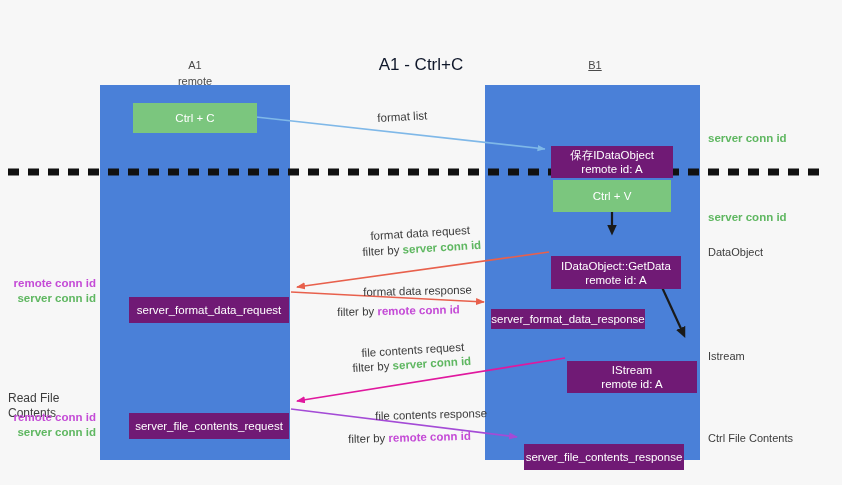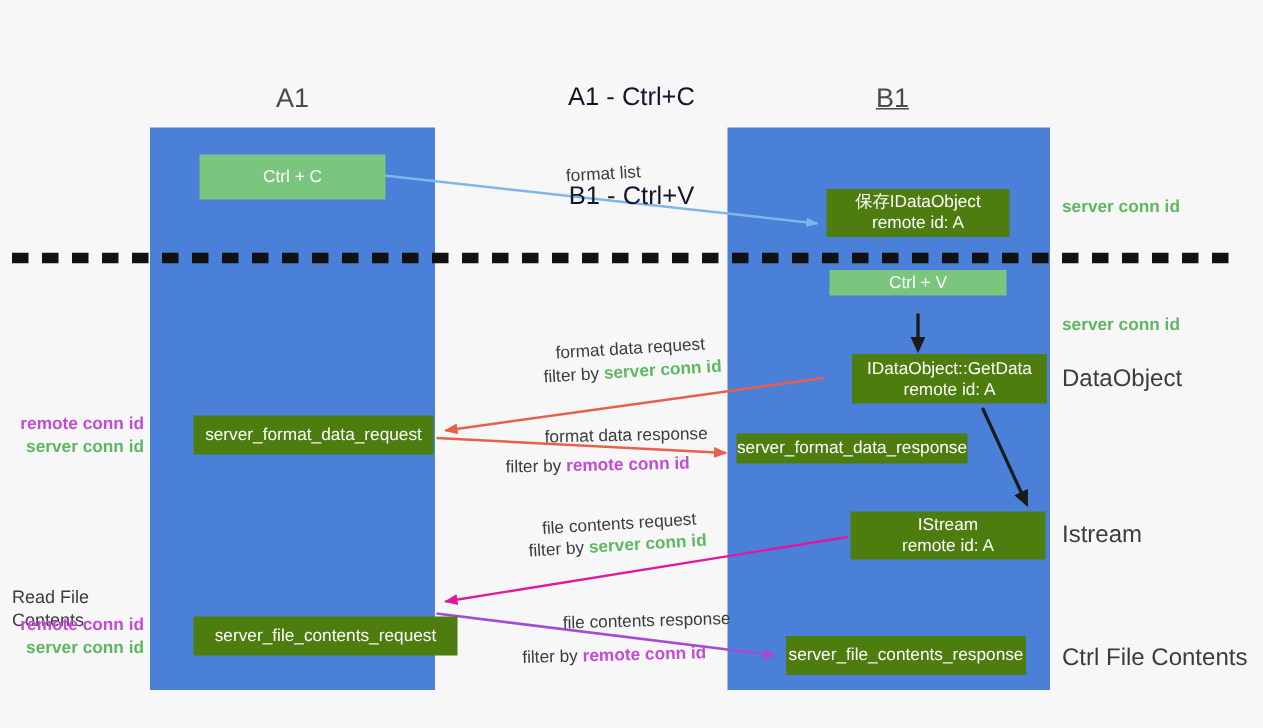"A1" .col-header { font-size: 18px -> 11px }
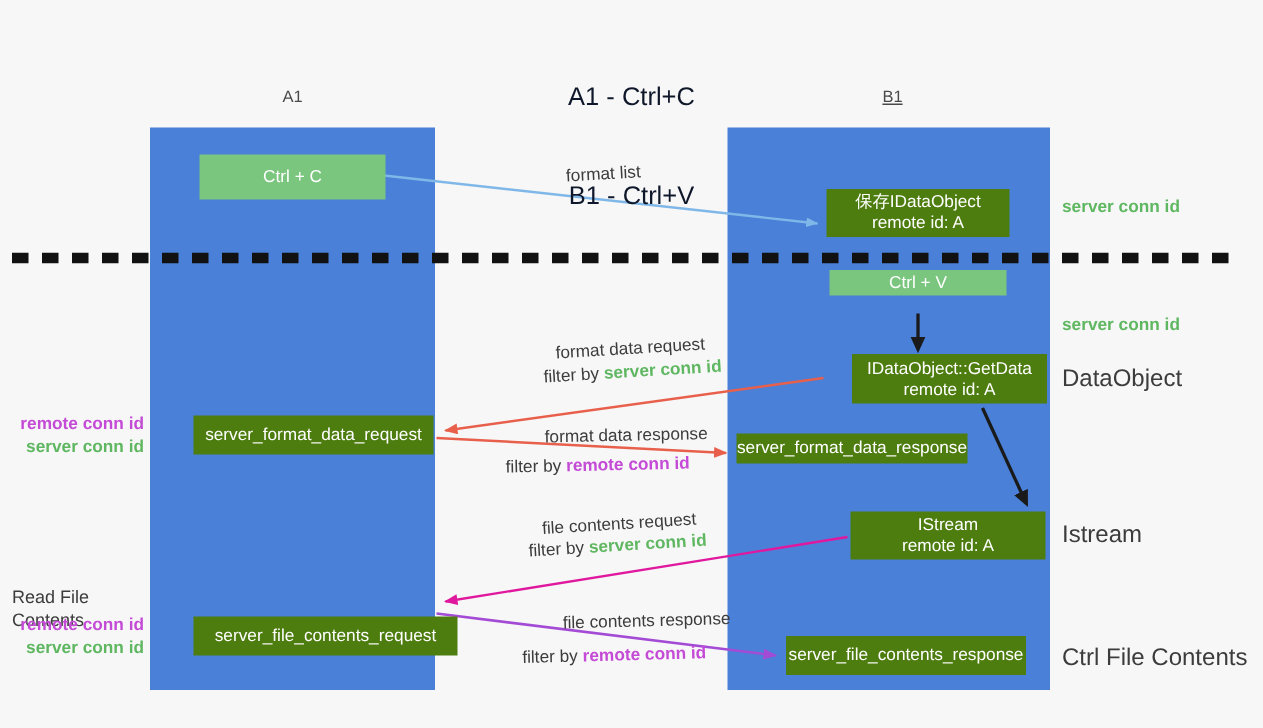"remote" div { html: none -> <div>remote</div> }
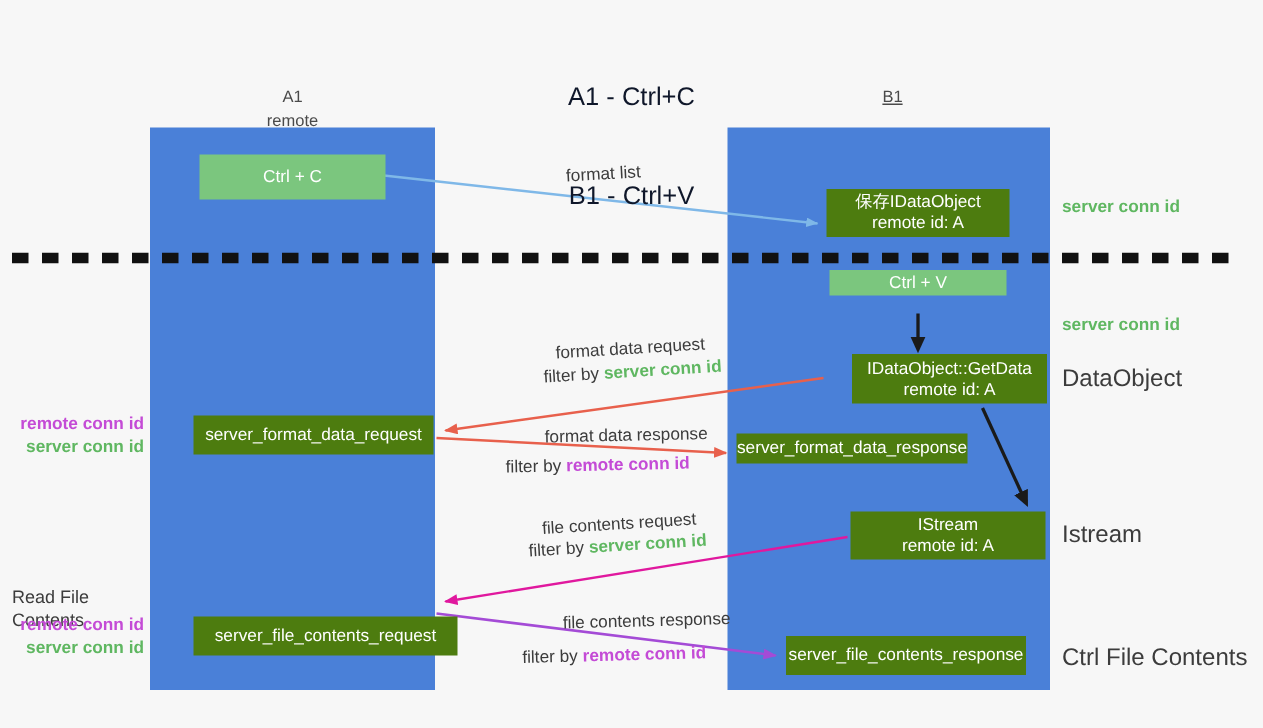"B1 - Ctrl+V" div { html: <div>B1 - Ctrl+V</div> -> none }
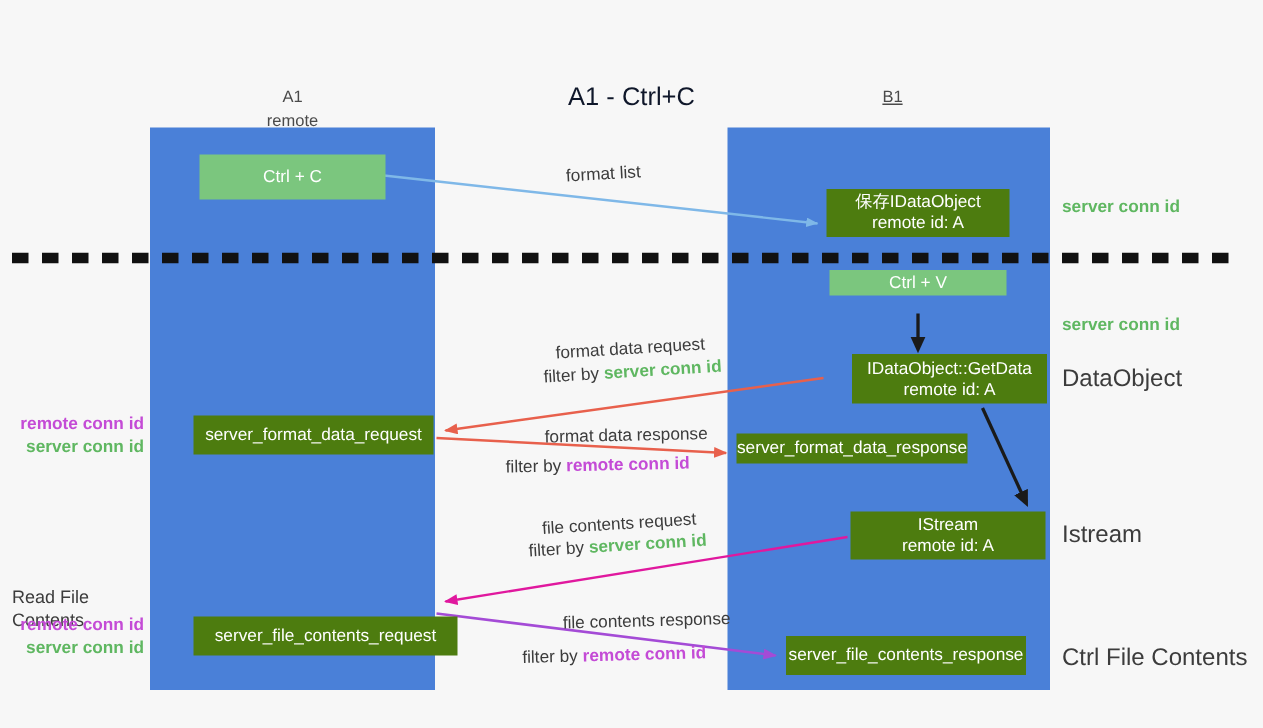"保存IDataObject" .box.orange { background: #4d7c0f -> #701a75; margin-top: none -> 20px }
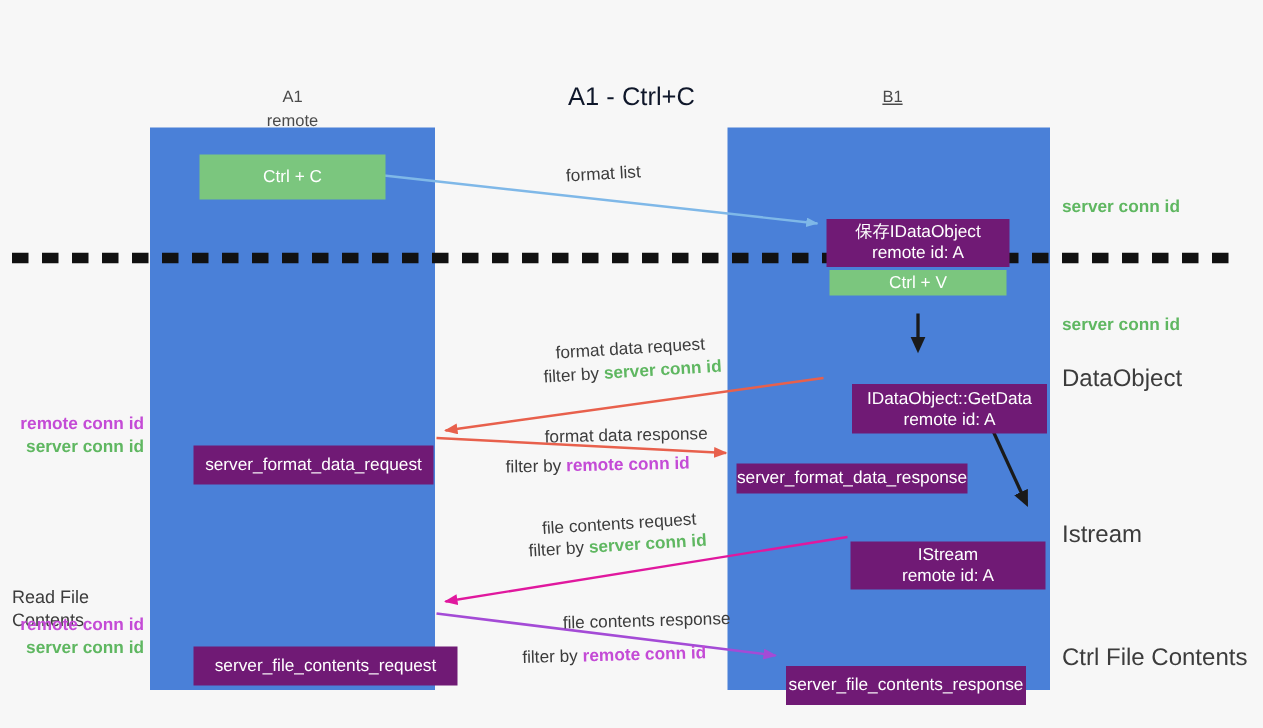"Ctrl + V" #box-ctrlv { height: 17px -> 32px }
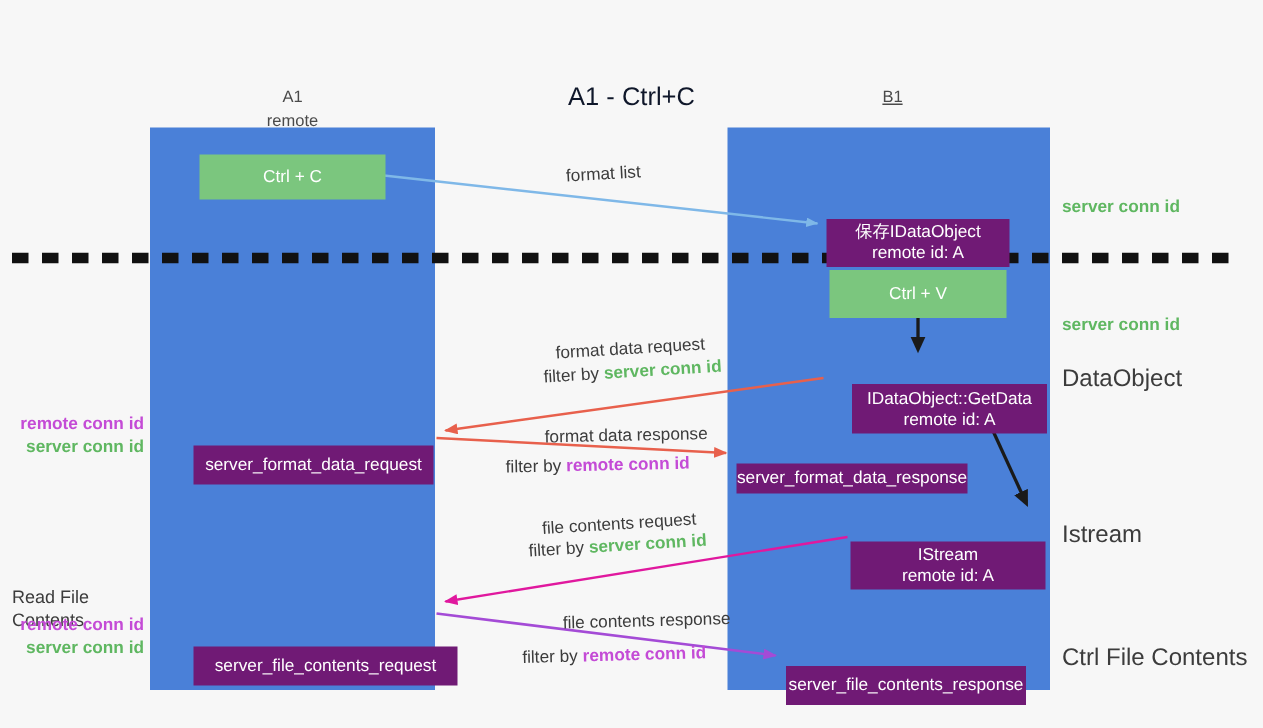"DataObject" .side-label { font-size: 16px -> 11px }
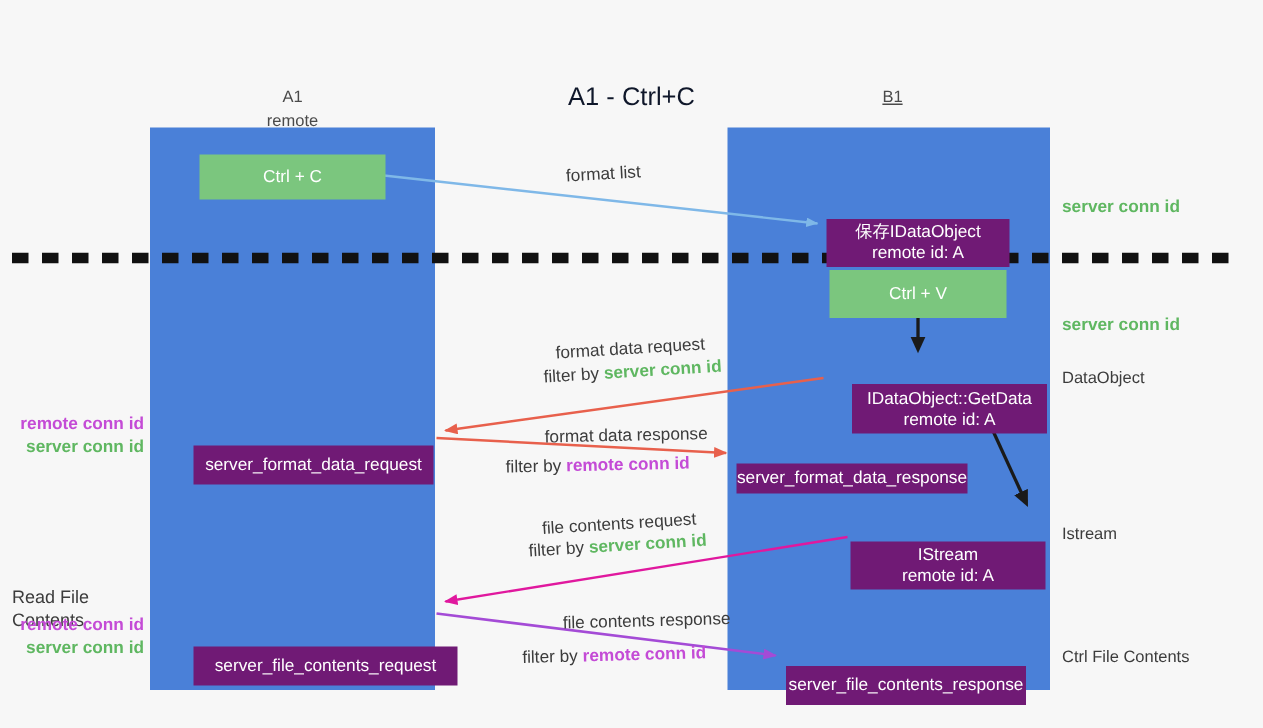"IDataObject::GetData" #box-getdata { left: 568px -> 551px }
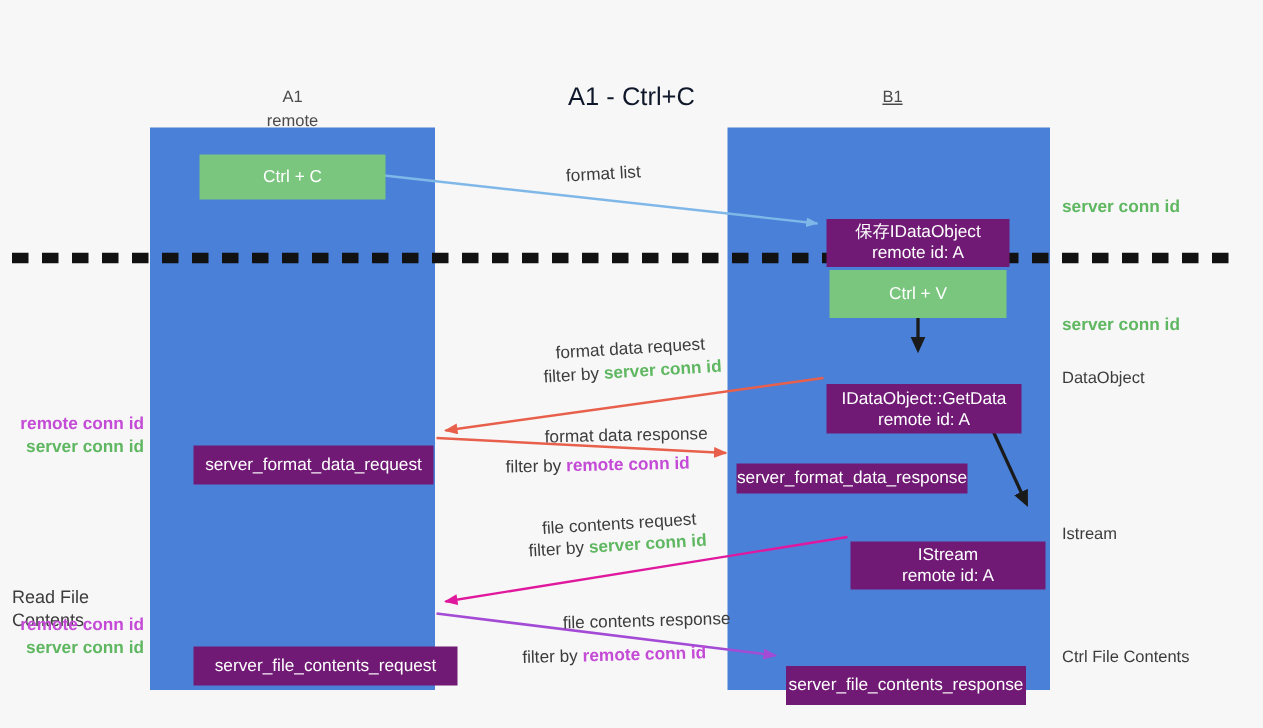"server_file_contents_request" #box-sfcreq { top: 411px -> 393px; width: 176px -> 160px }
